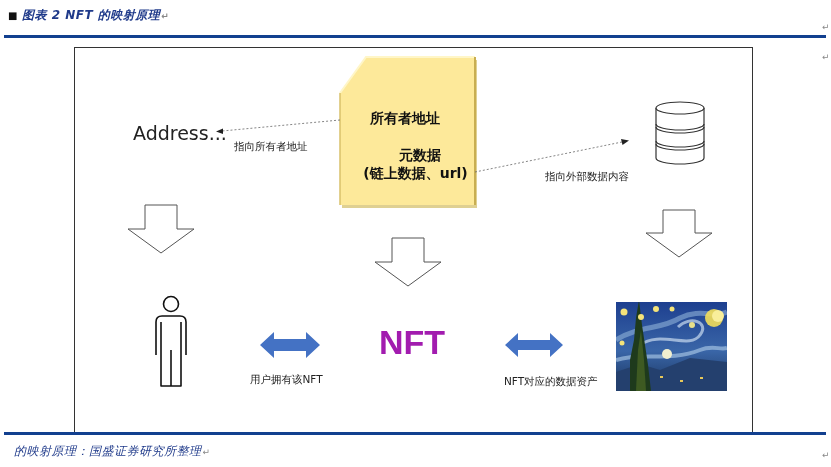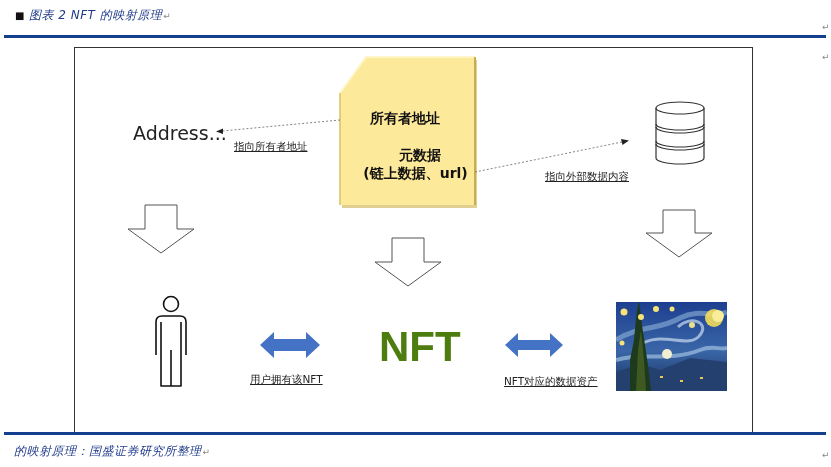"■ 图表 2 NFT 的映射原理↵" .caption { font-weight: none -> bold; left: 15px -> 8px }
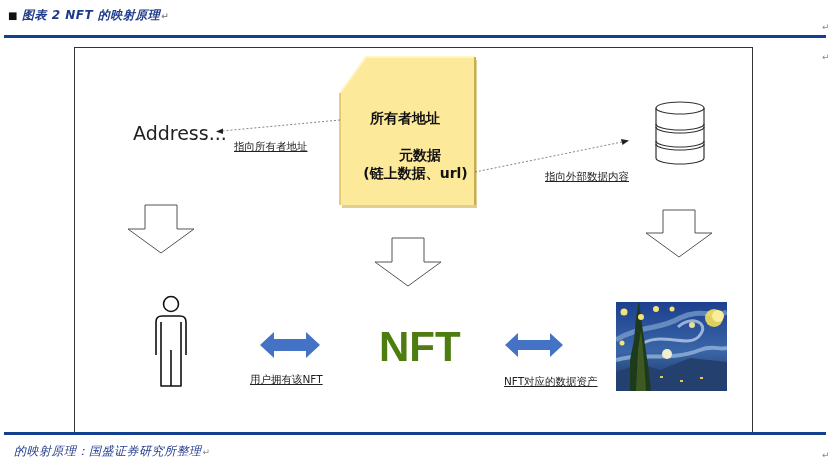"指向所有者地址" .lbl { text-decoration: underline -> none }
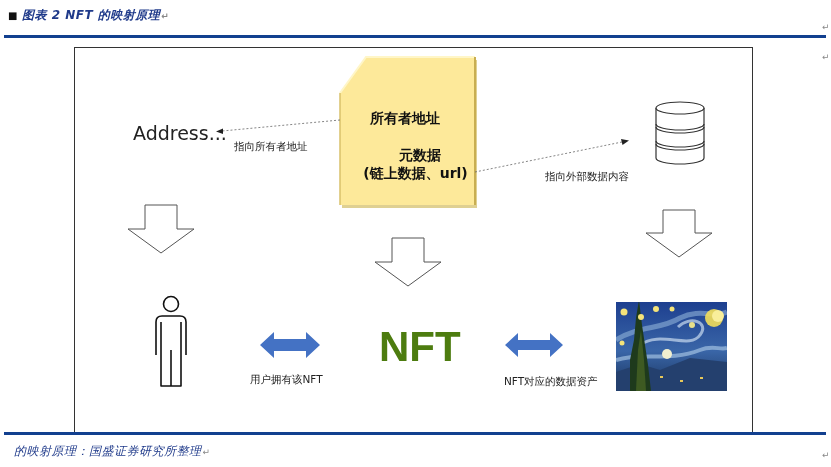"NFT" .nft-big { color: #4d7c0f -> #a21caf; font-size: 42px -> 34px }
